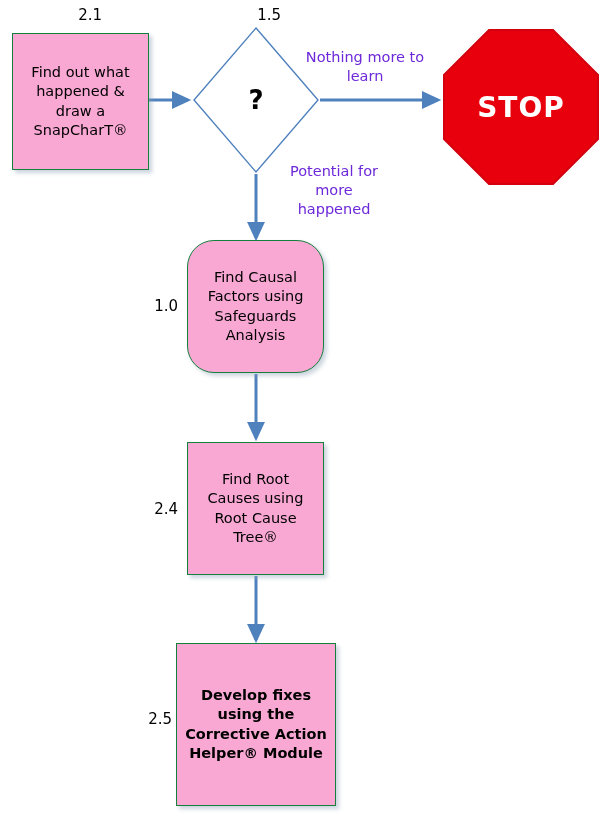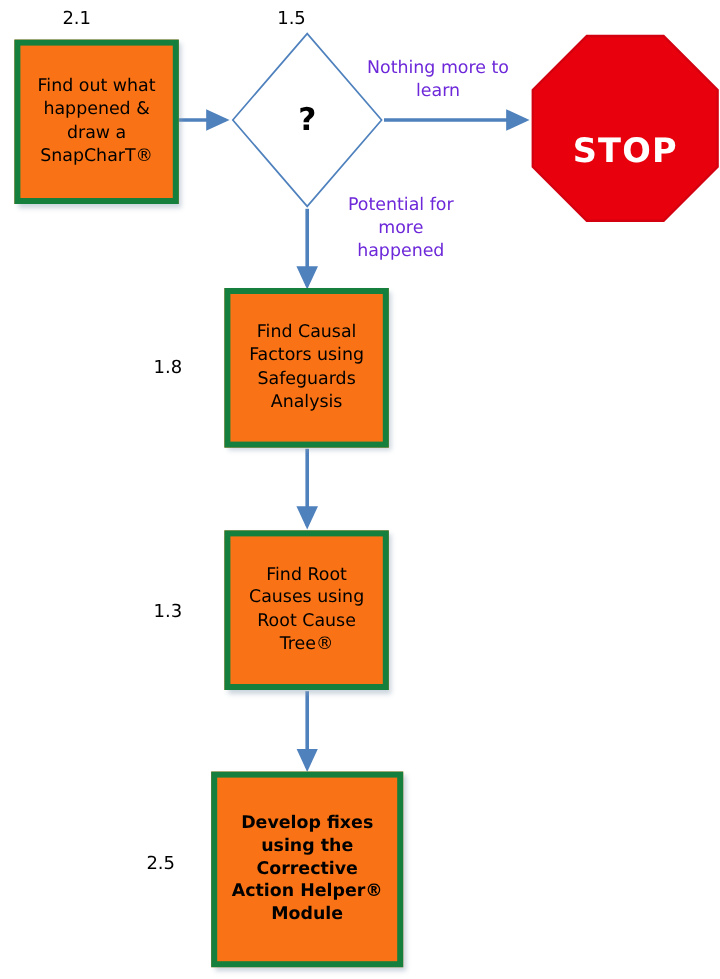"2.1" .step-label { text-align: left -> right }
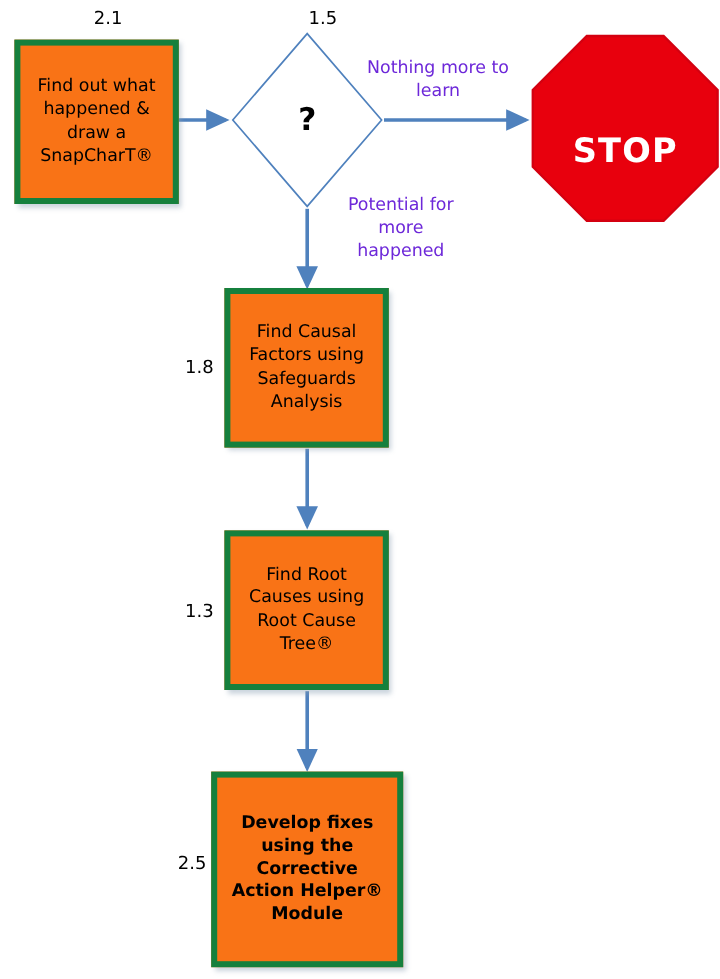"Find out what happened &" .box { background: #f97316 -> #f9a8d4; border: 5px solid #15803d -> 1px solid #15803d }
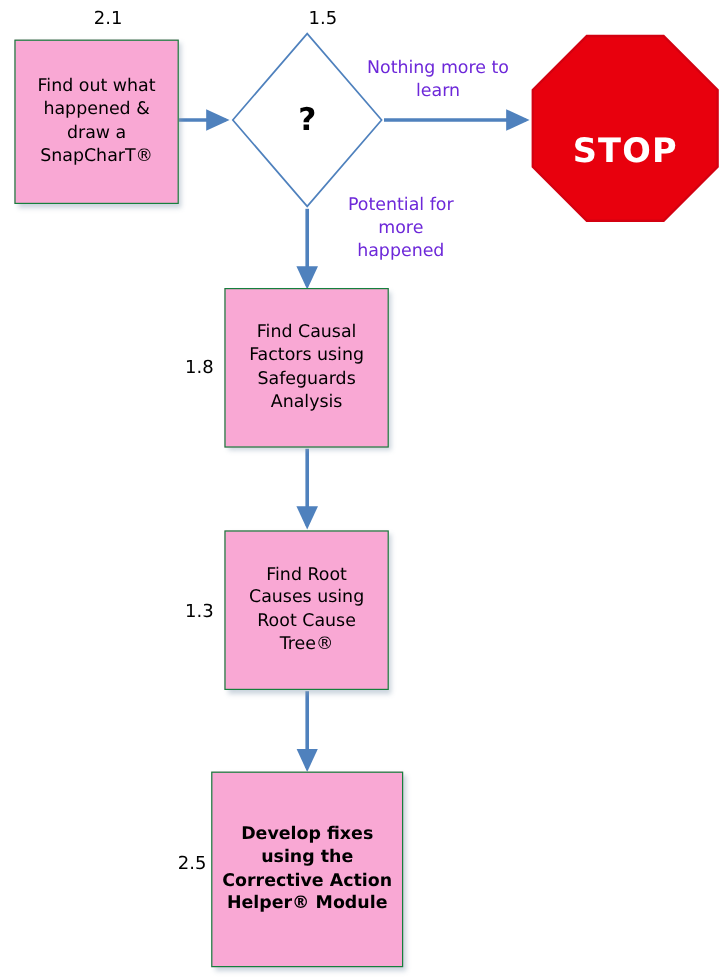"STOP" .stop-text { margin-top: 18px -> none }
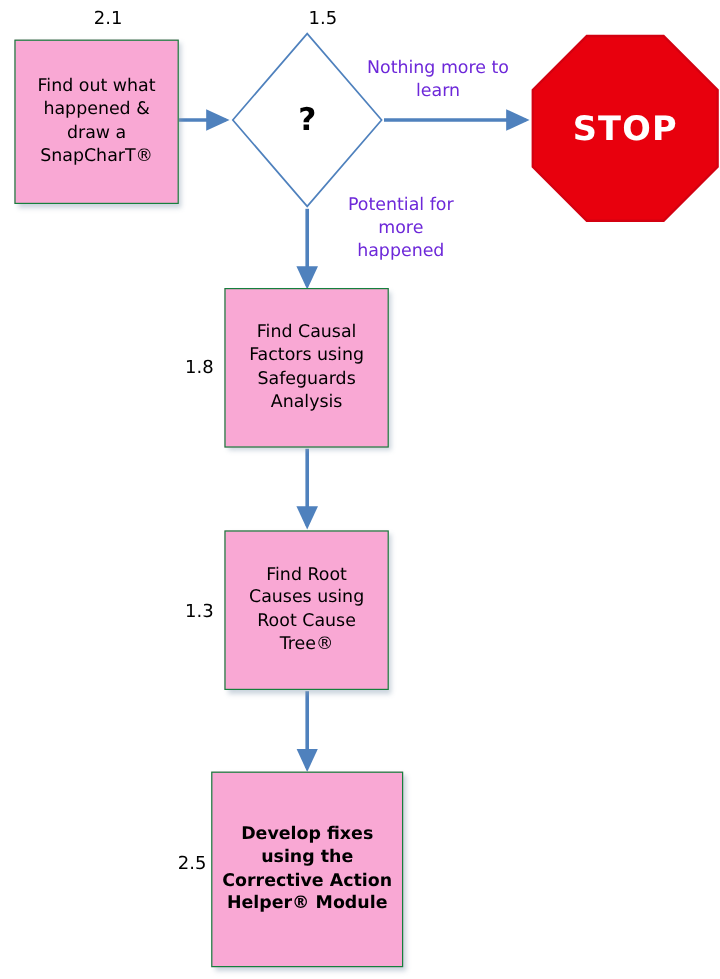"Find Causal Factors using Safeguards" div.node { border-radius: none -> 27px }
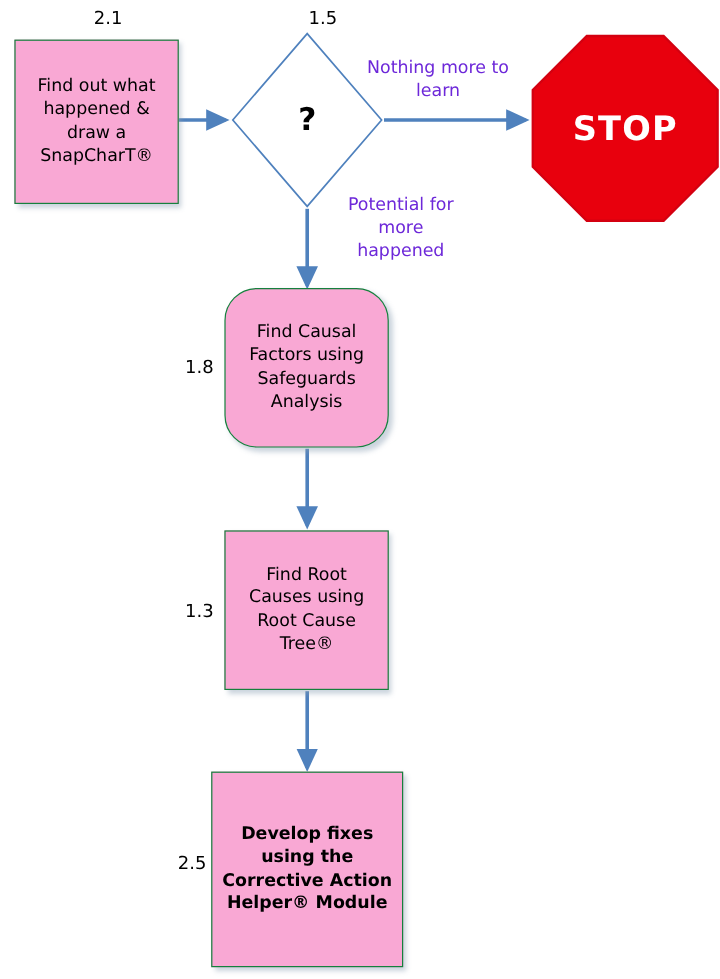"1.8" div.step-label { text: 1.8 -> 1.0 }
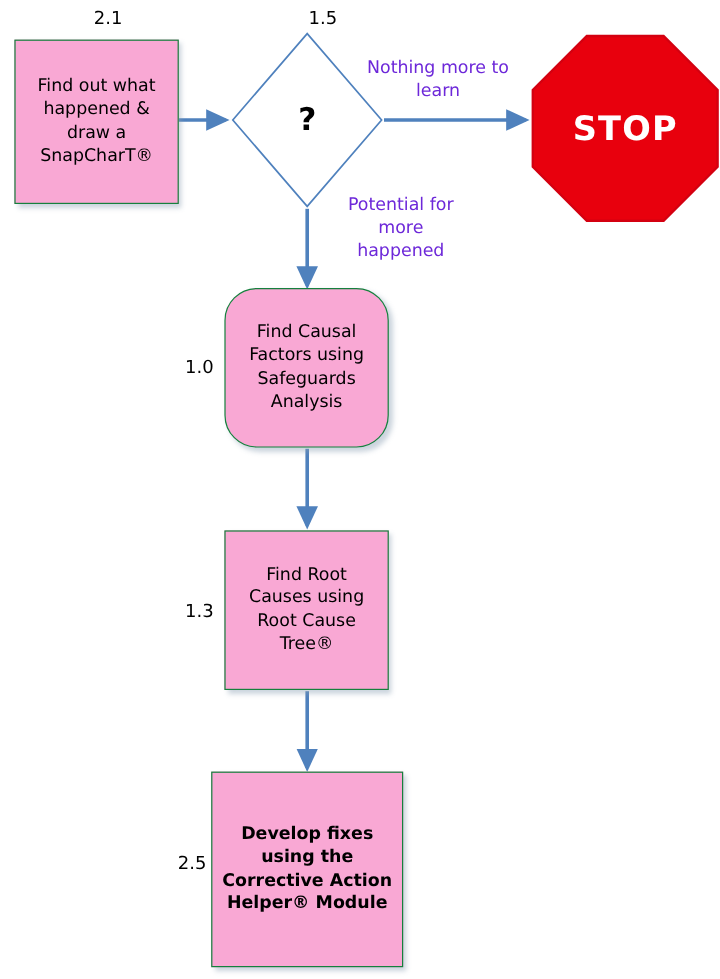"1.3" div.step-label { text: 1.3 -> 2.4 }
